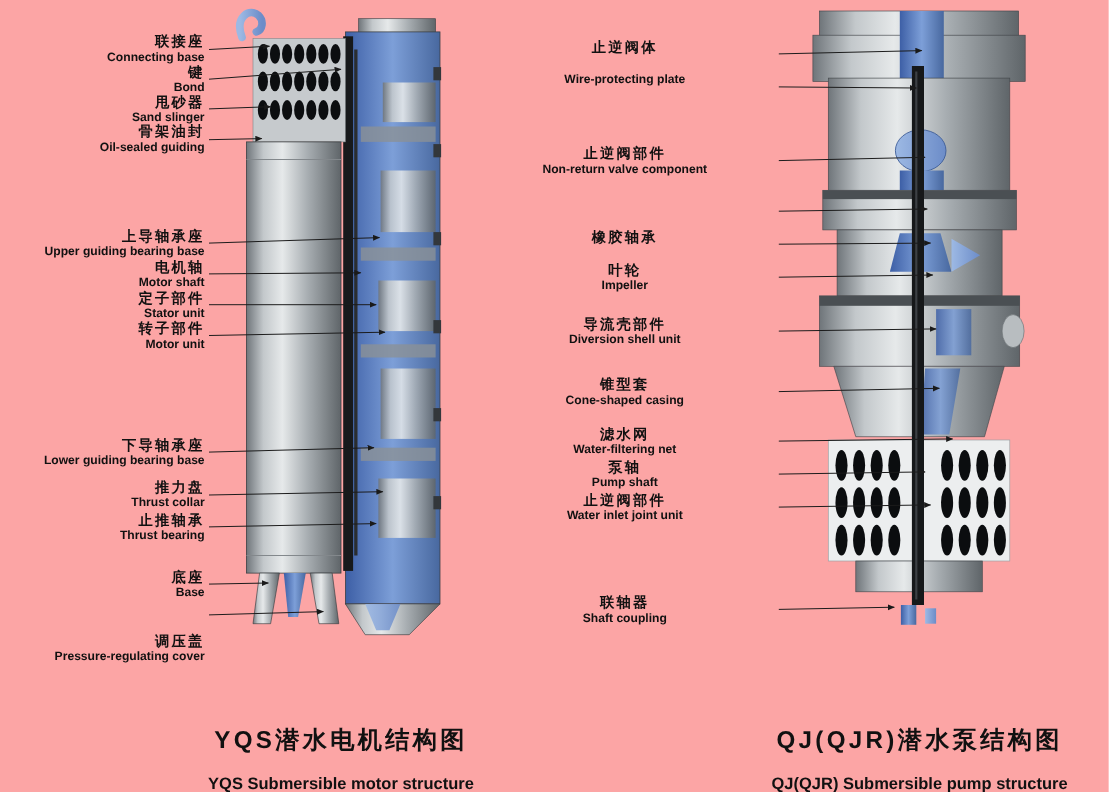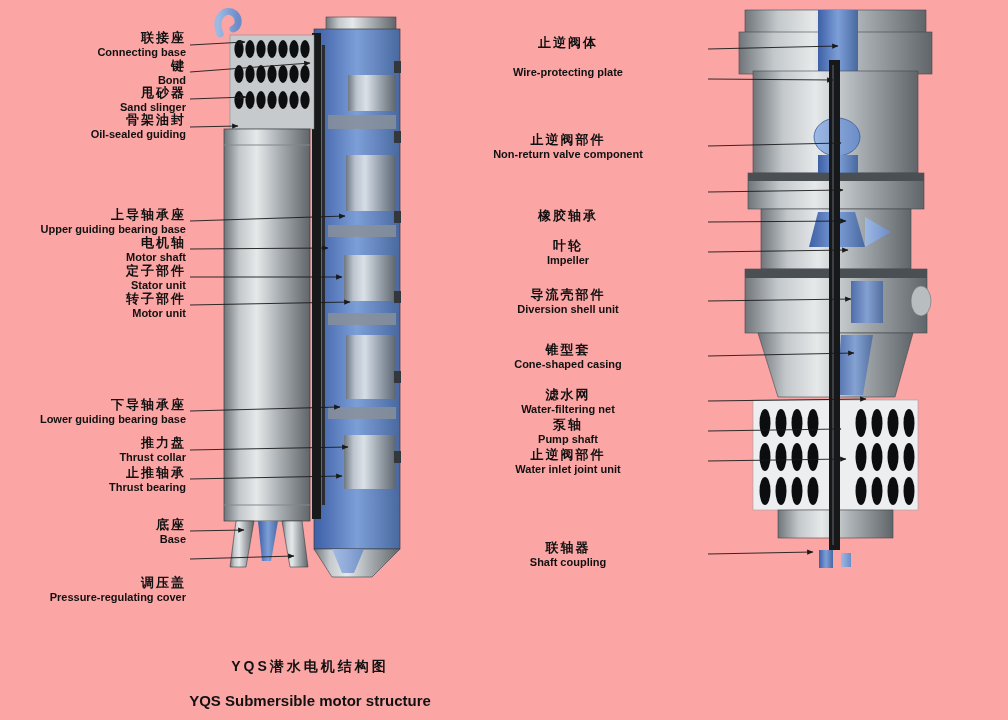"YQS潜水电机结构图" .cap .zh { font-size: 14px -> 22px }
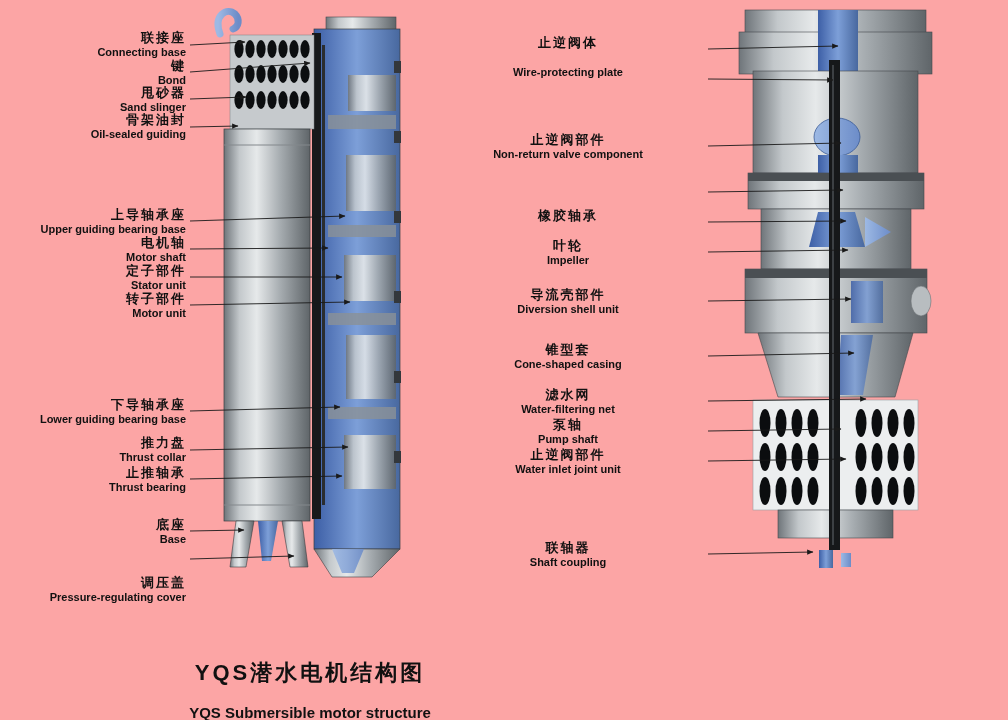"QJ(QJR)潜水泵结构图" div.cap { html: none -> <div> <div>QJ(QJR)潜水泵结构图</div> <div>QJ(QJR) Submersible pump structure</div> </div> }
